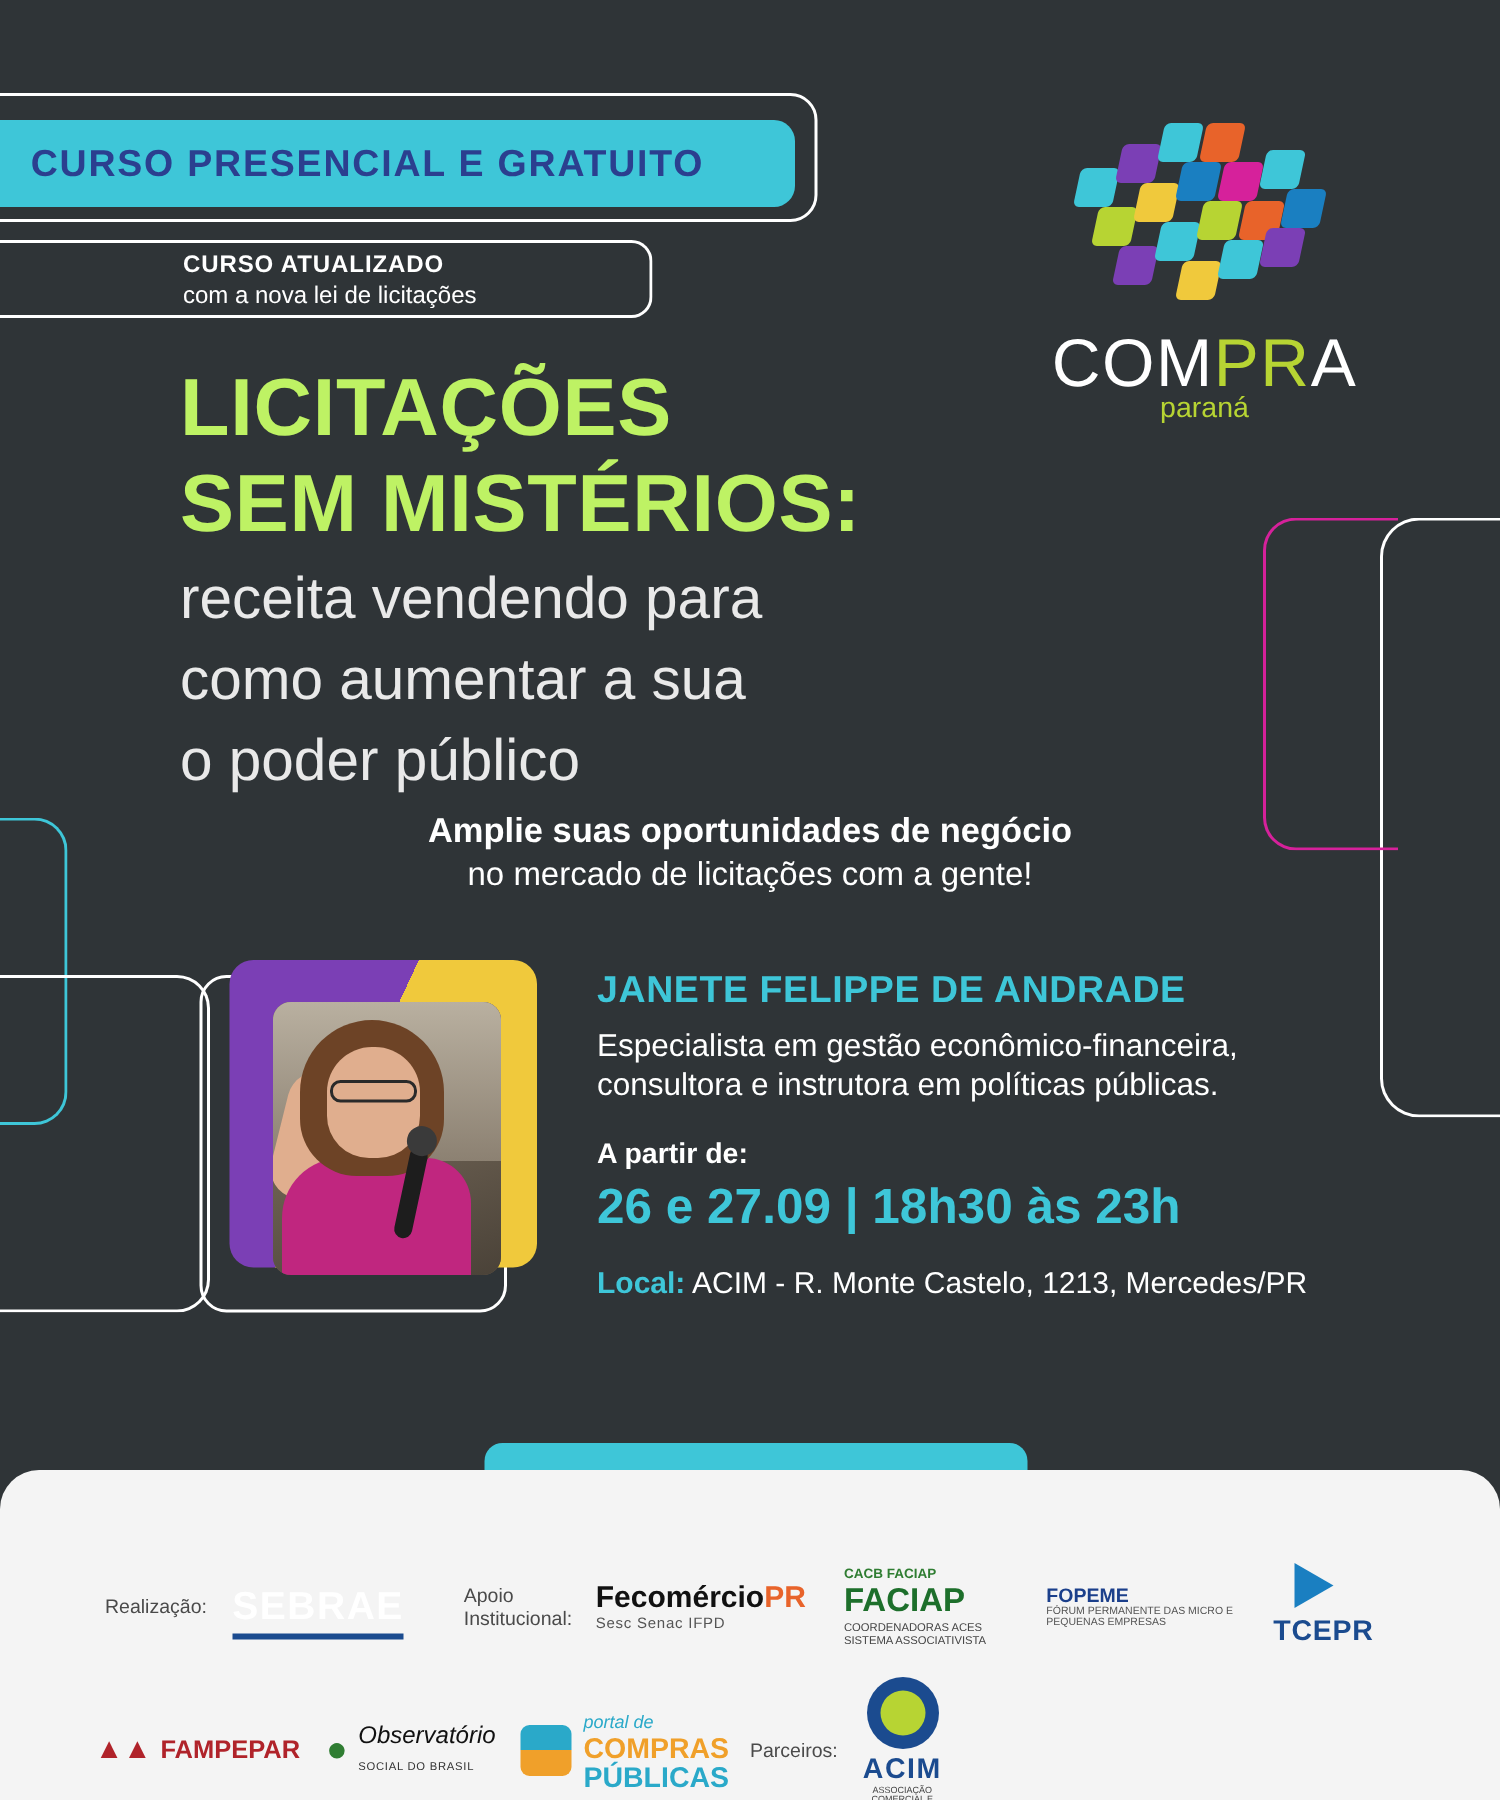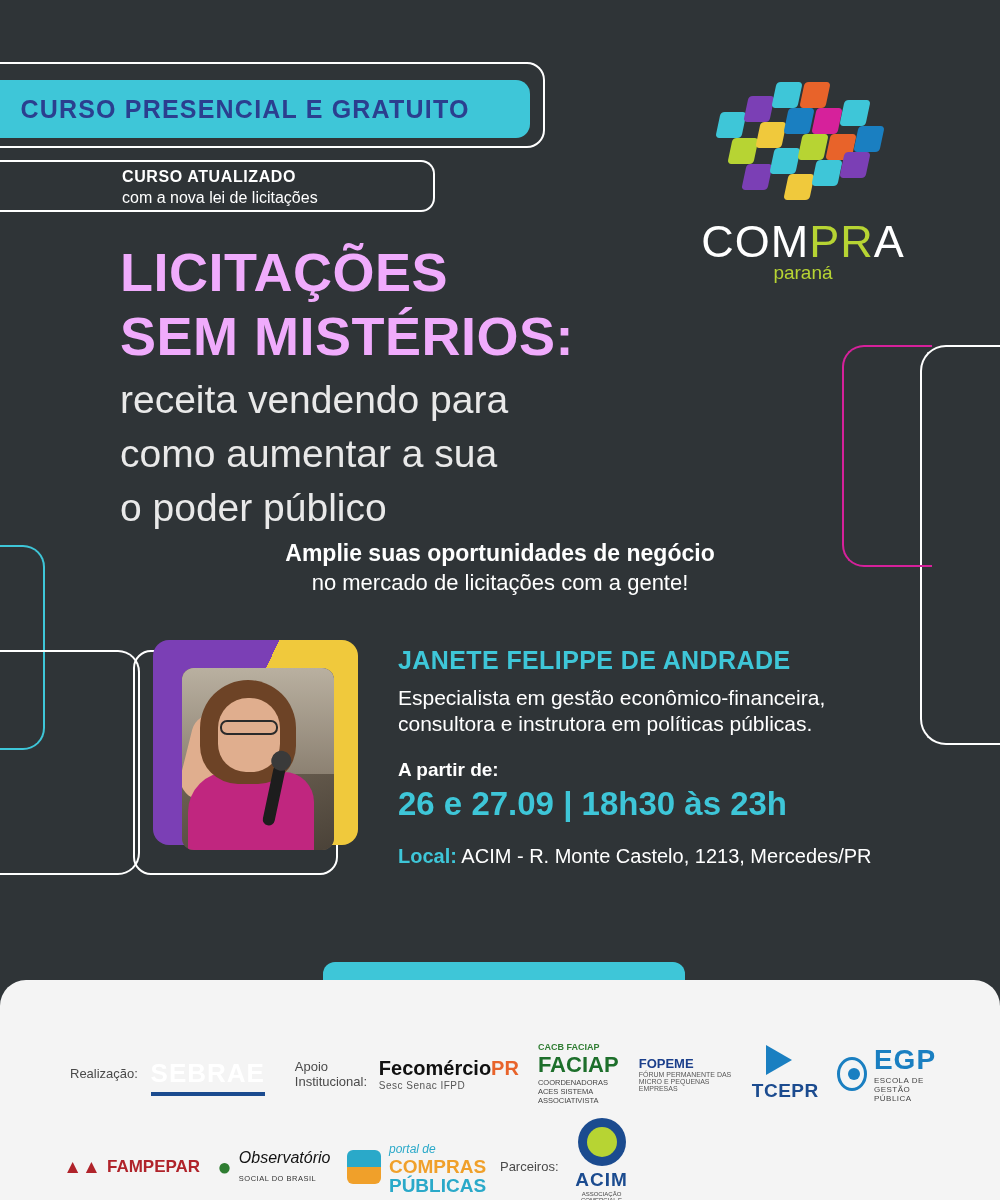"LICITAÇÕES" .headline .h1 { color: #f0abfc -> #bef264 }
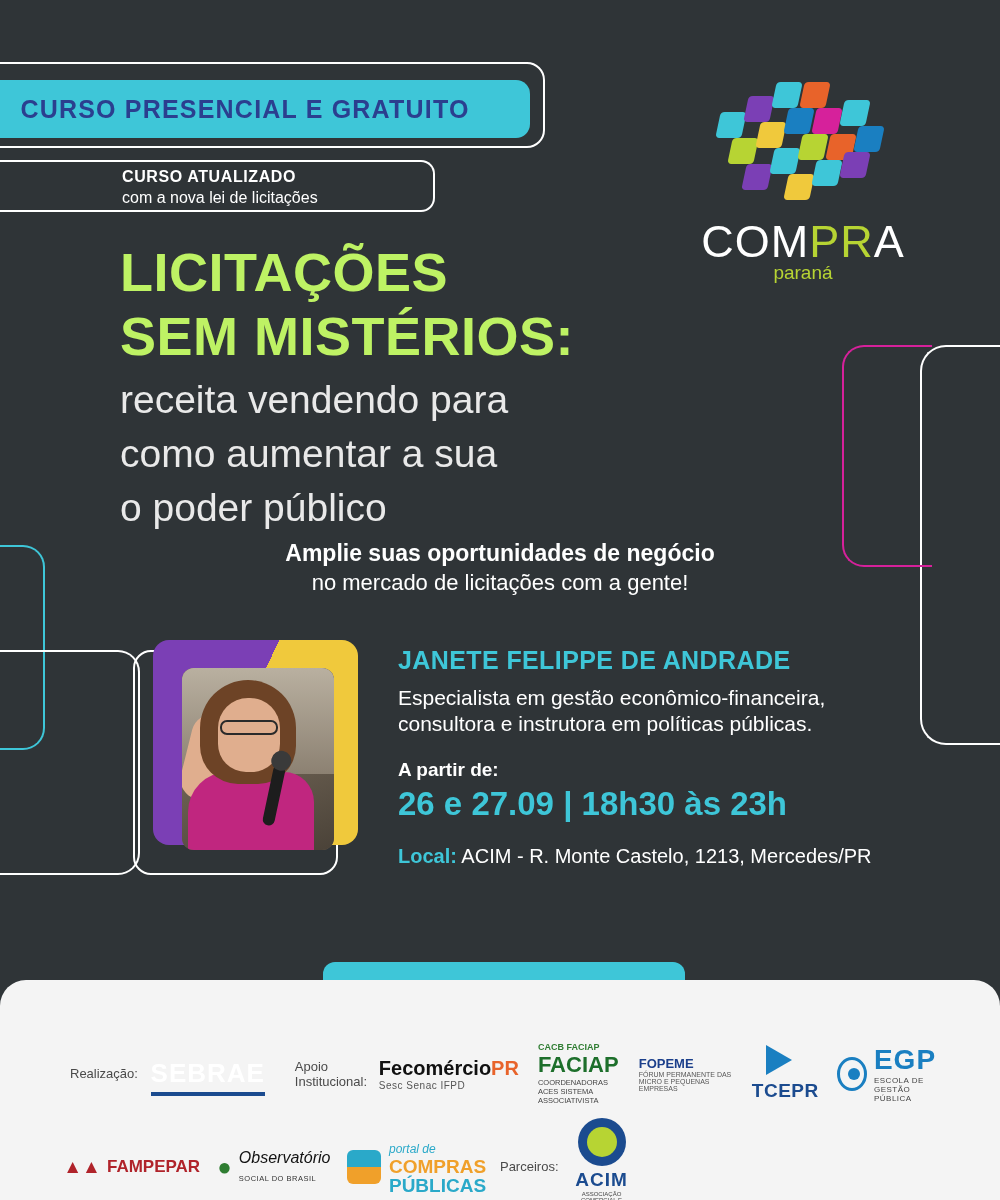"EGP" div { html: <div> <div></div> <div> <div>EGP</div> <div>ESCOLA DE</div> <div>GESTÃO PÚBLICA</div> </div> </div> -> none }
